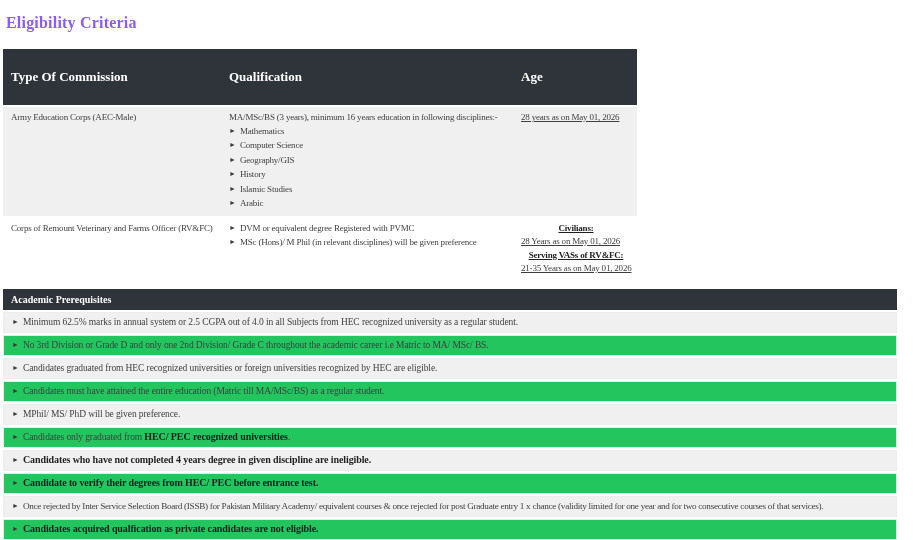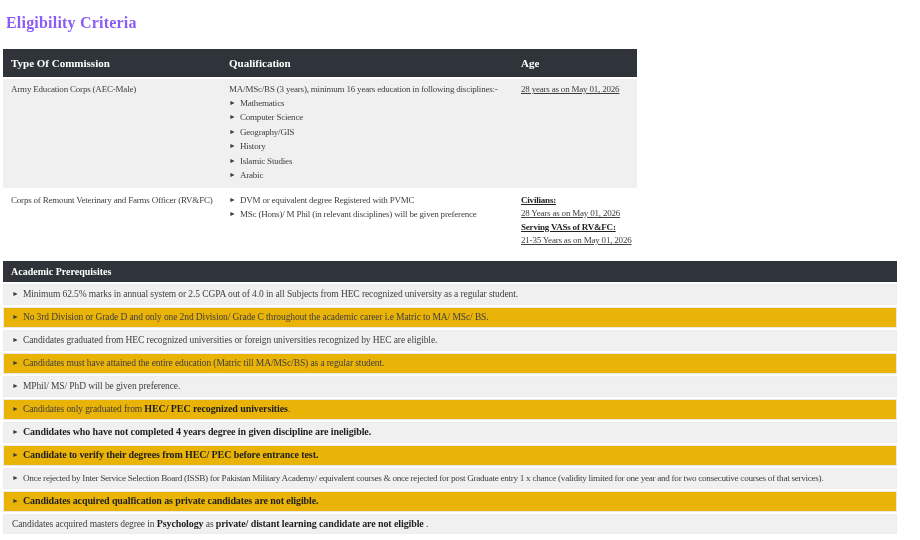"Type Of Commission" .ctable th { font-size: 11px -> 13px; padding: 8px 8px -> 20px 8px }
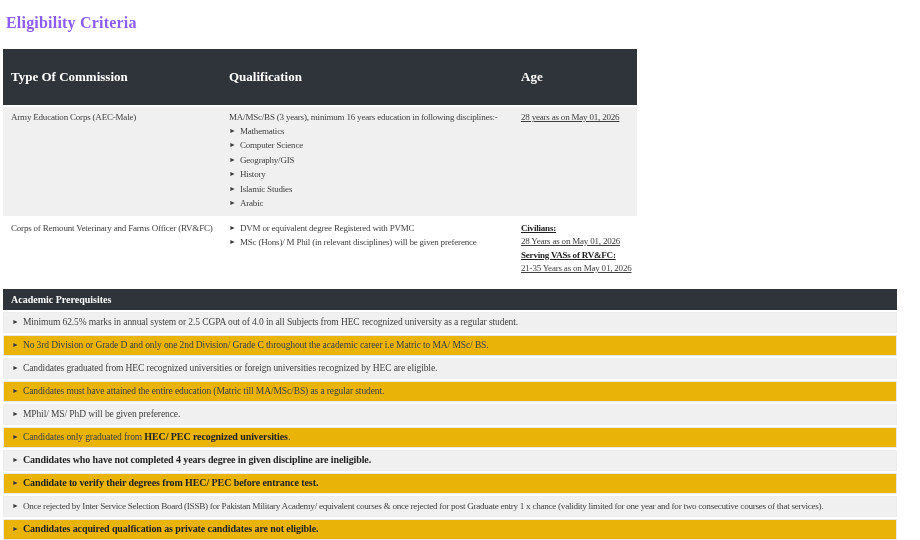"Civilians:" .age-label { text-align: none -> center }
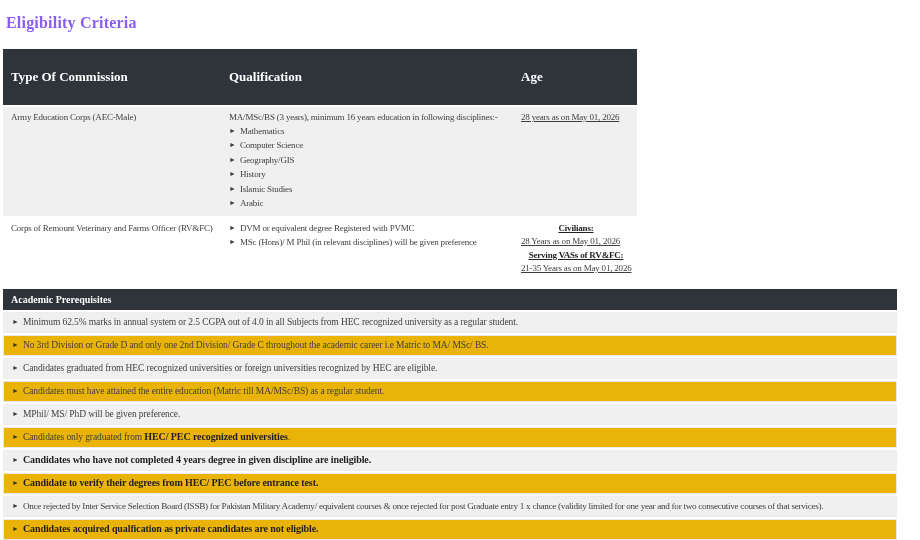"► No 3rd Division or" .acad-row { background: #eab308 -> #22c55e }
